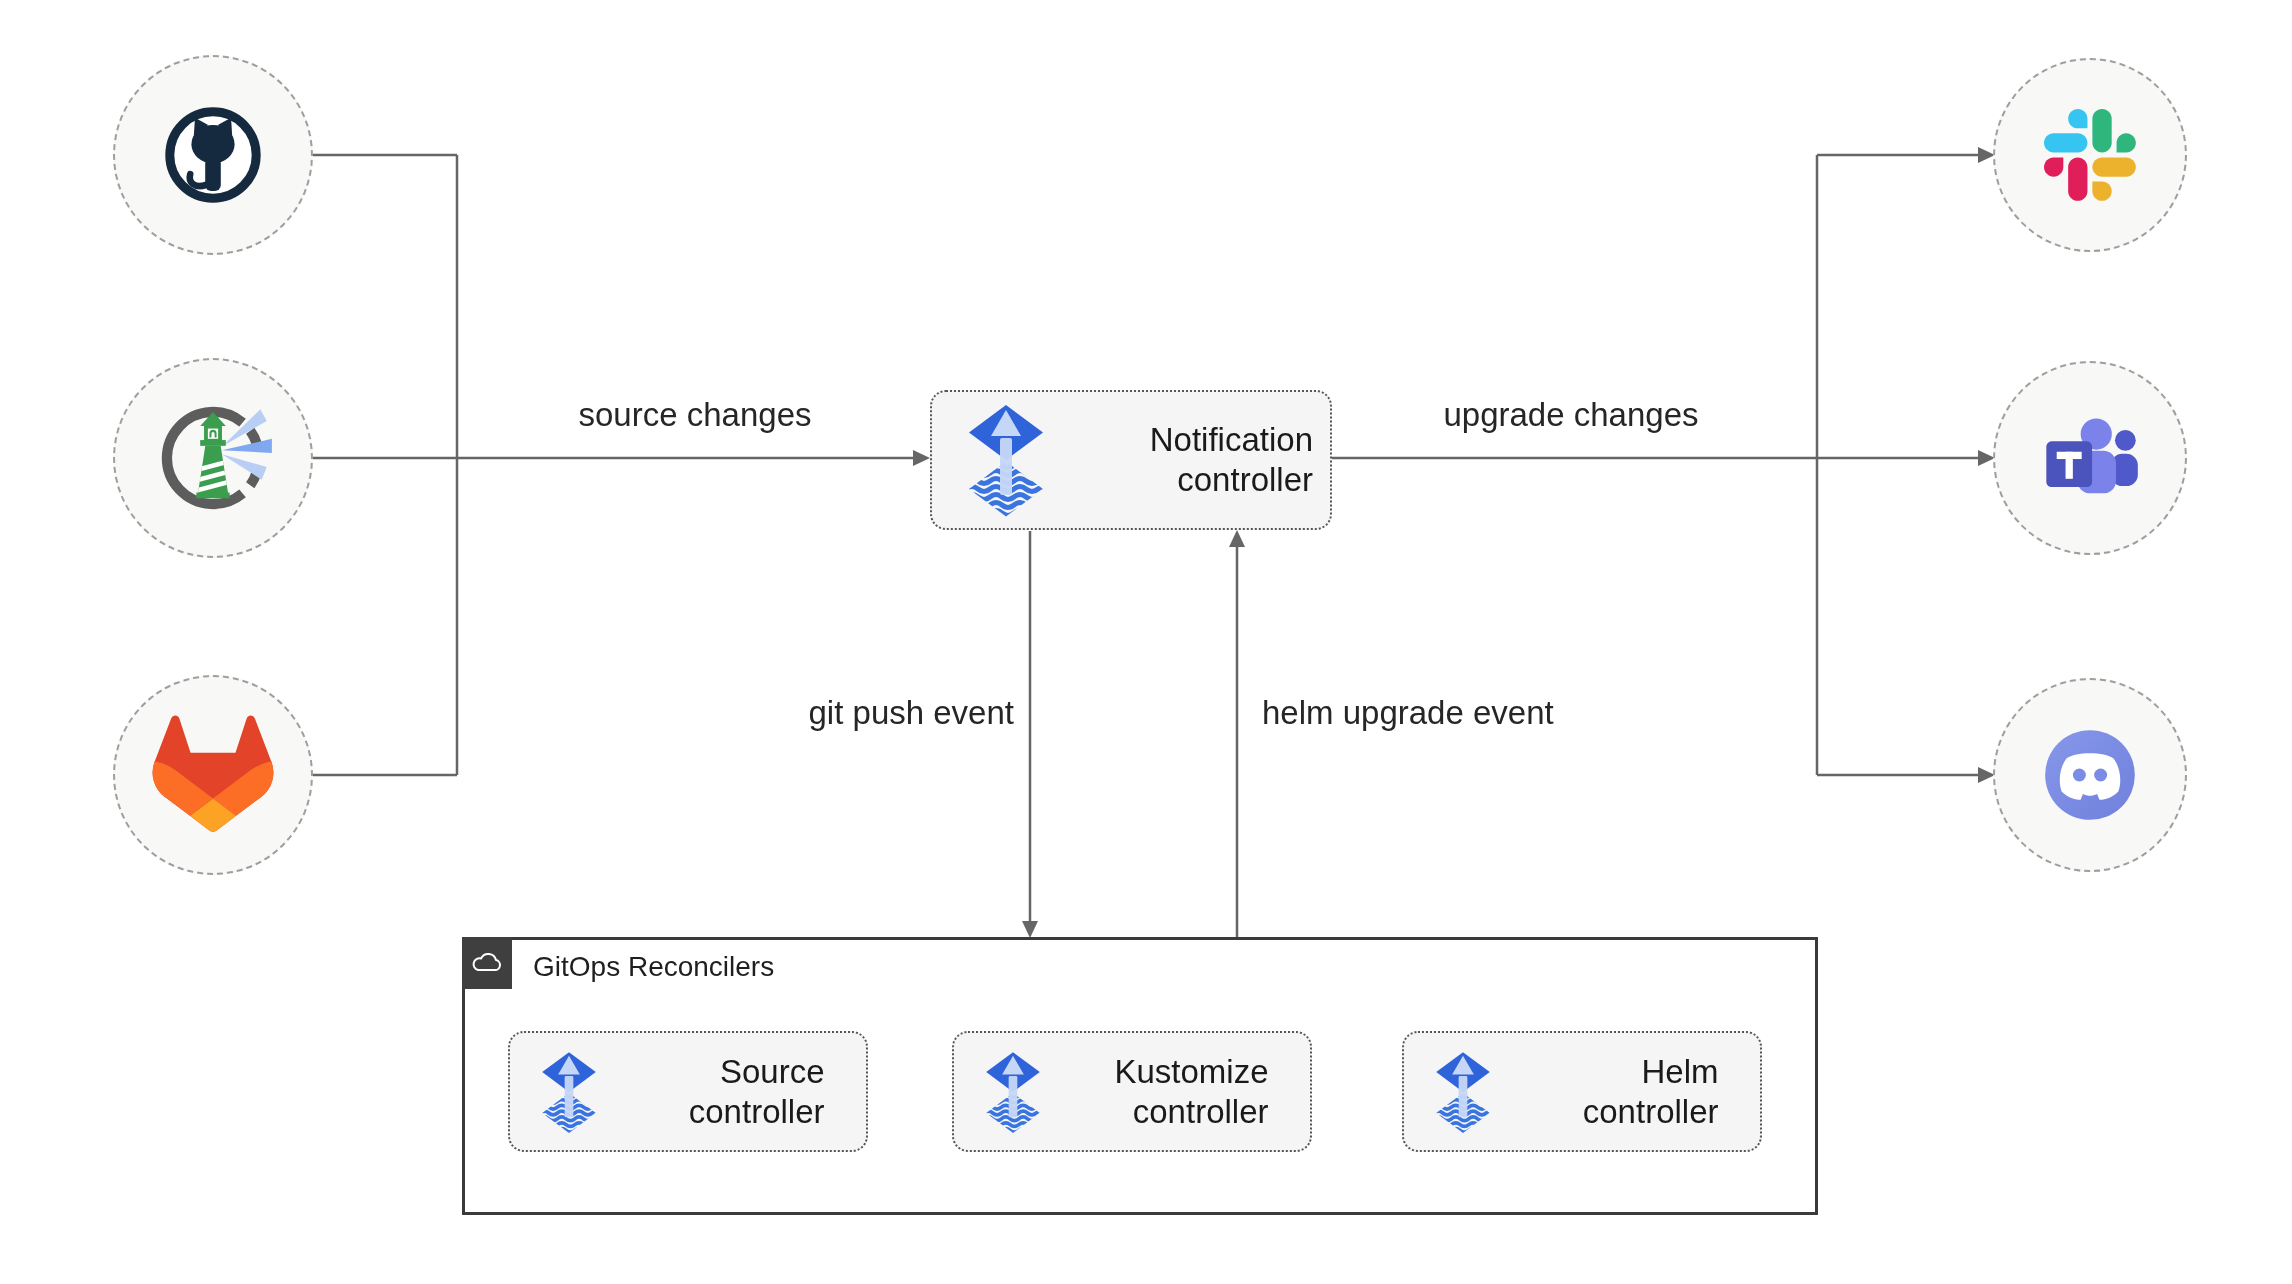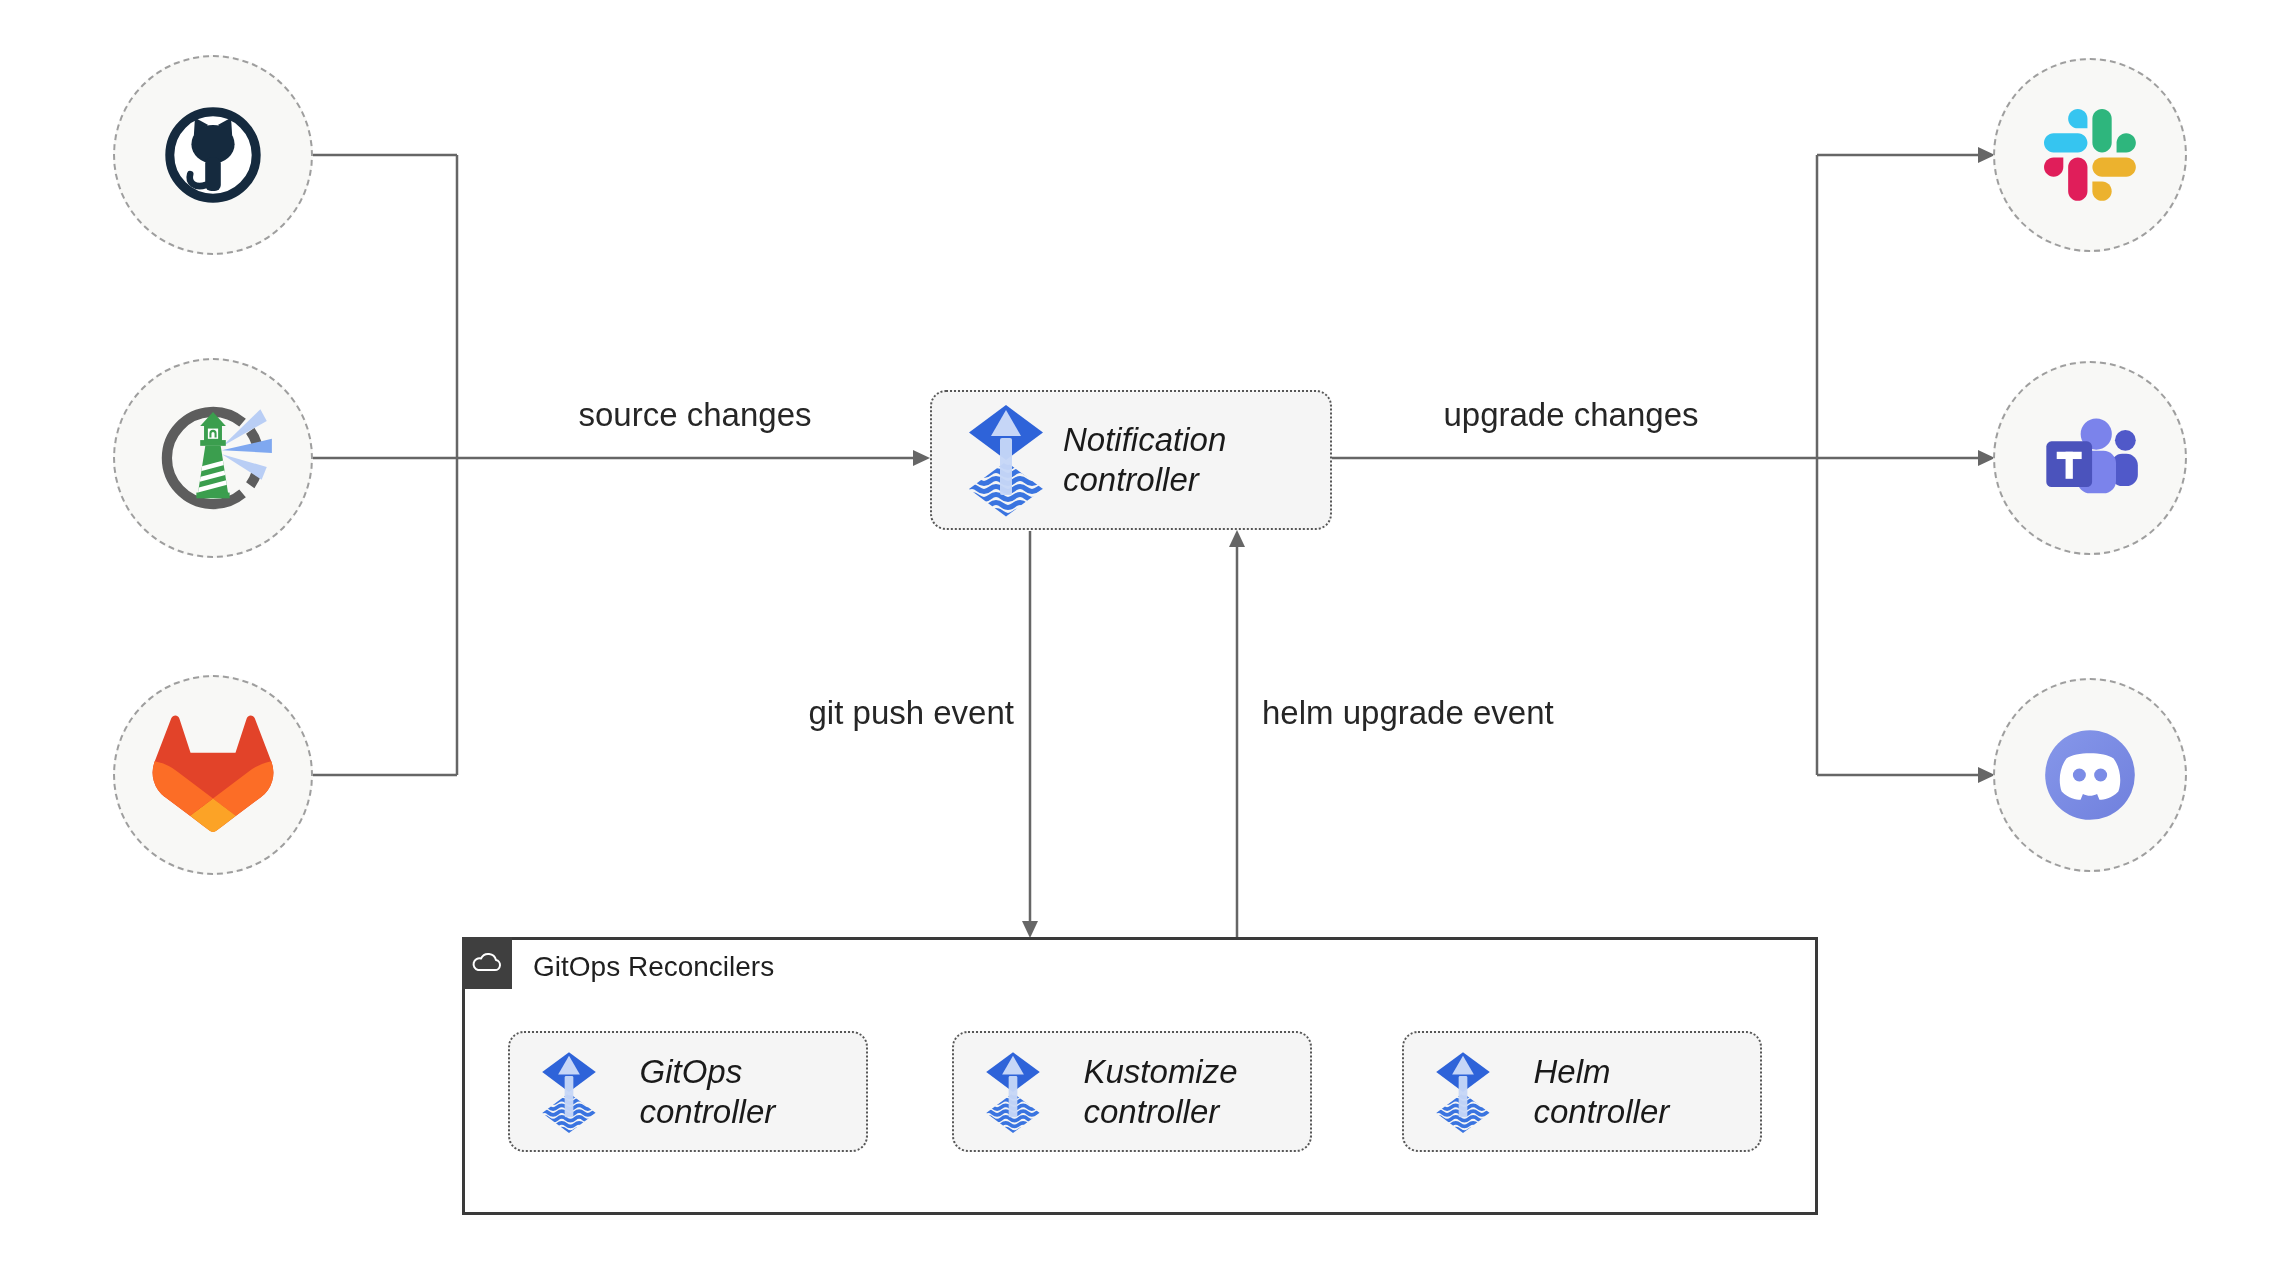"Notification controller" .box .box-label { font-style: italic -> none; text-align: left -> right }
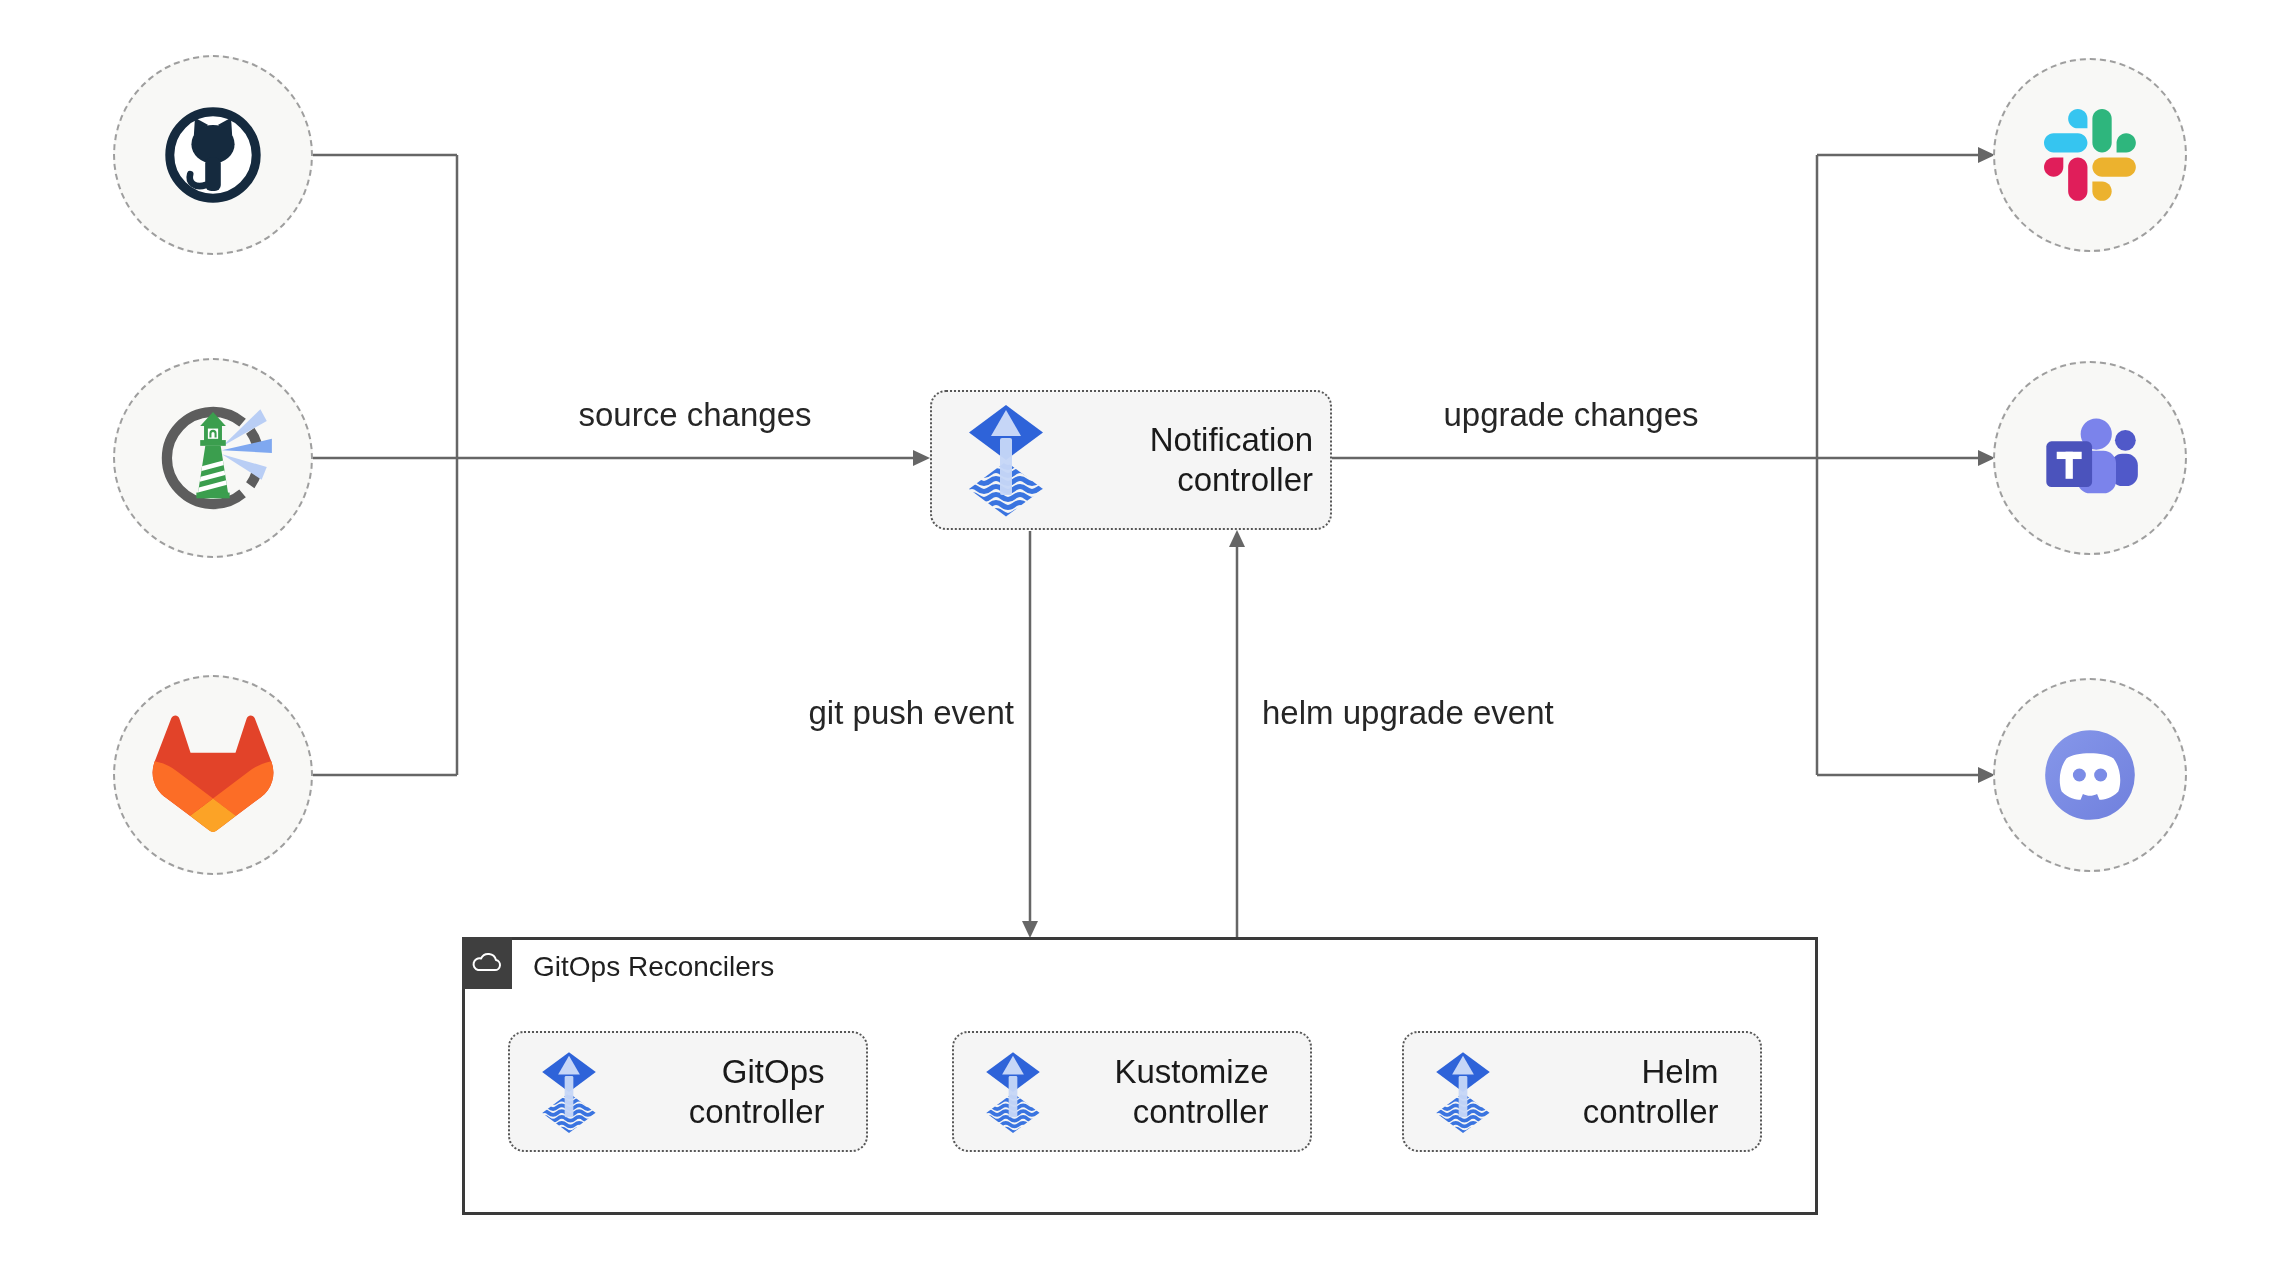"GitOps controller" div.box-label { text: GitOps -> Source }
